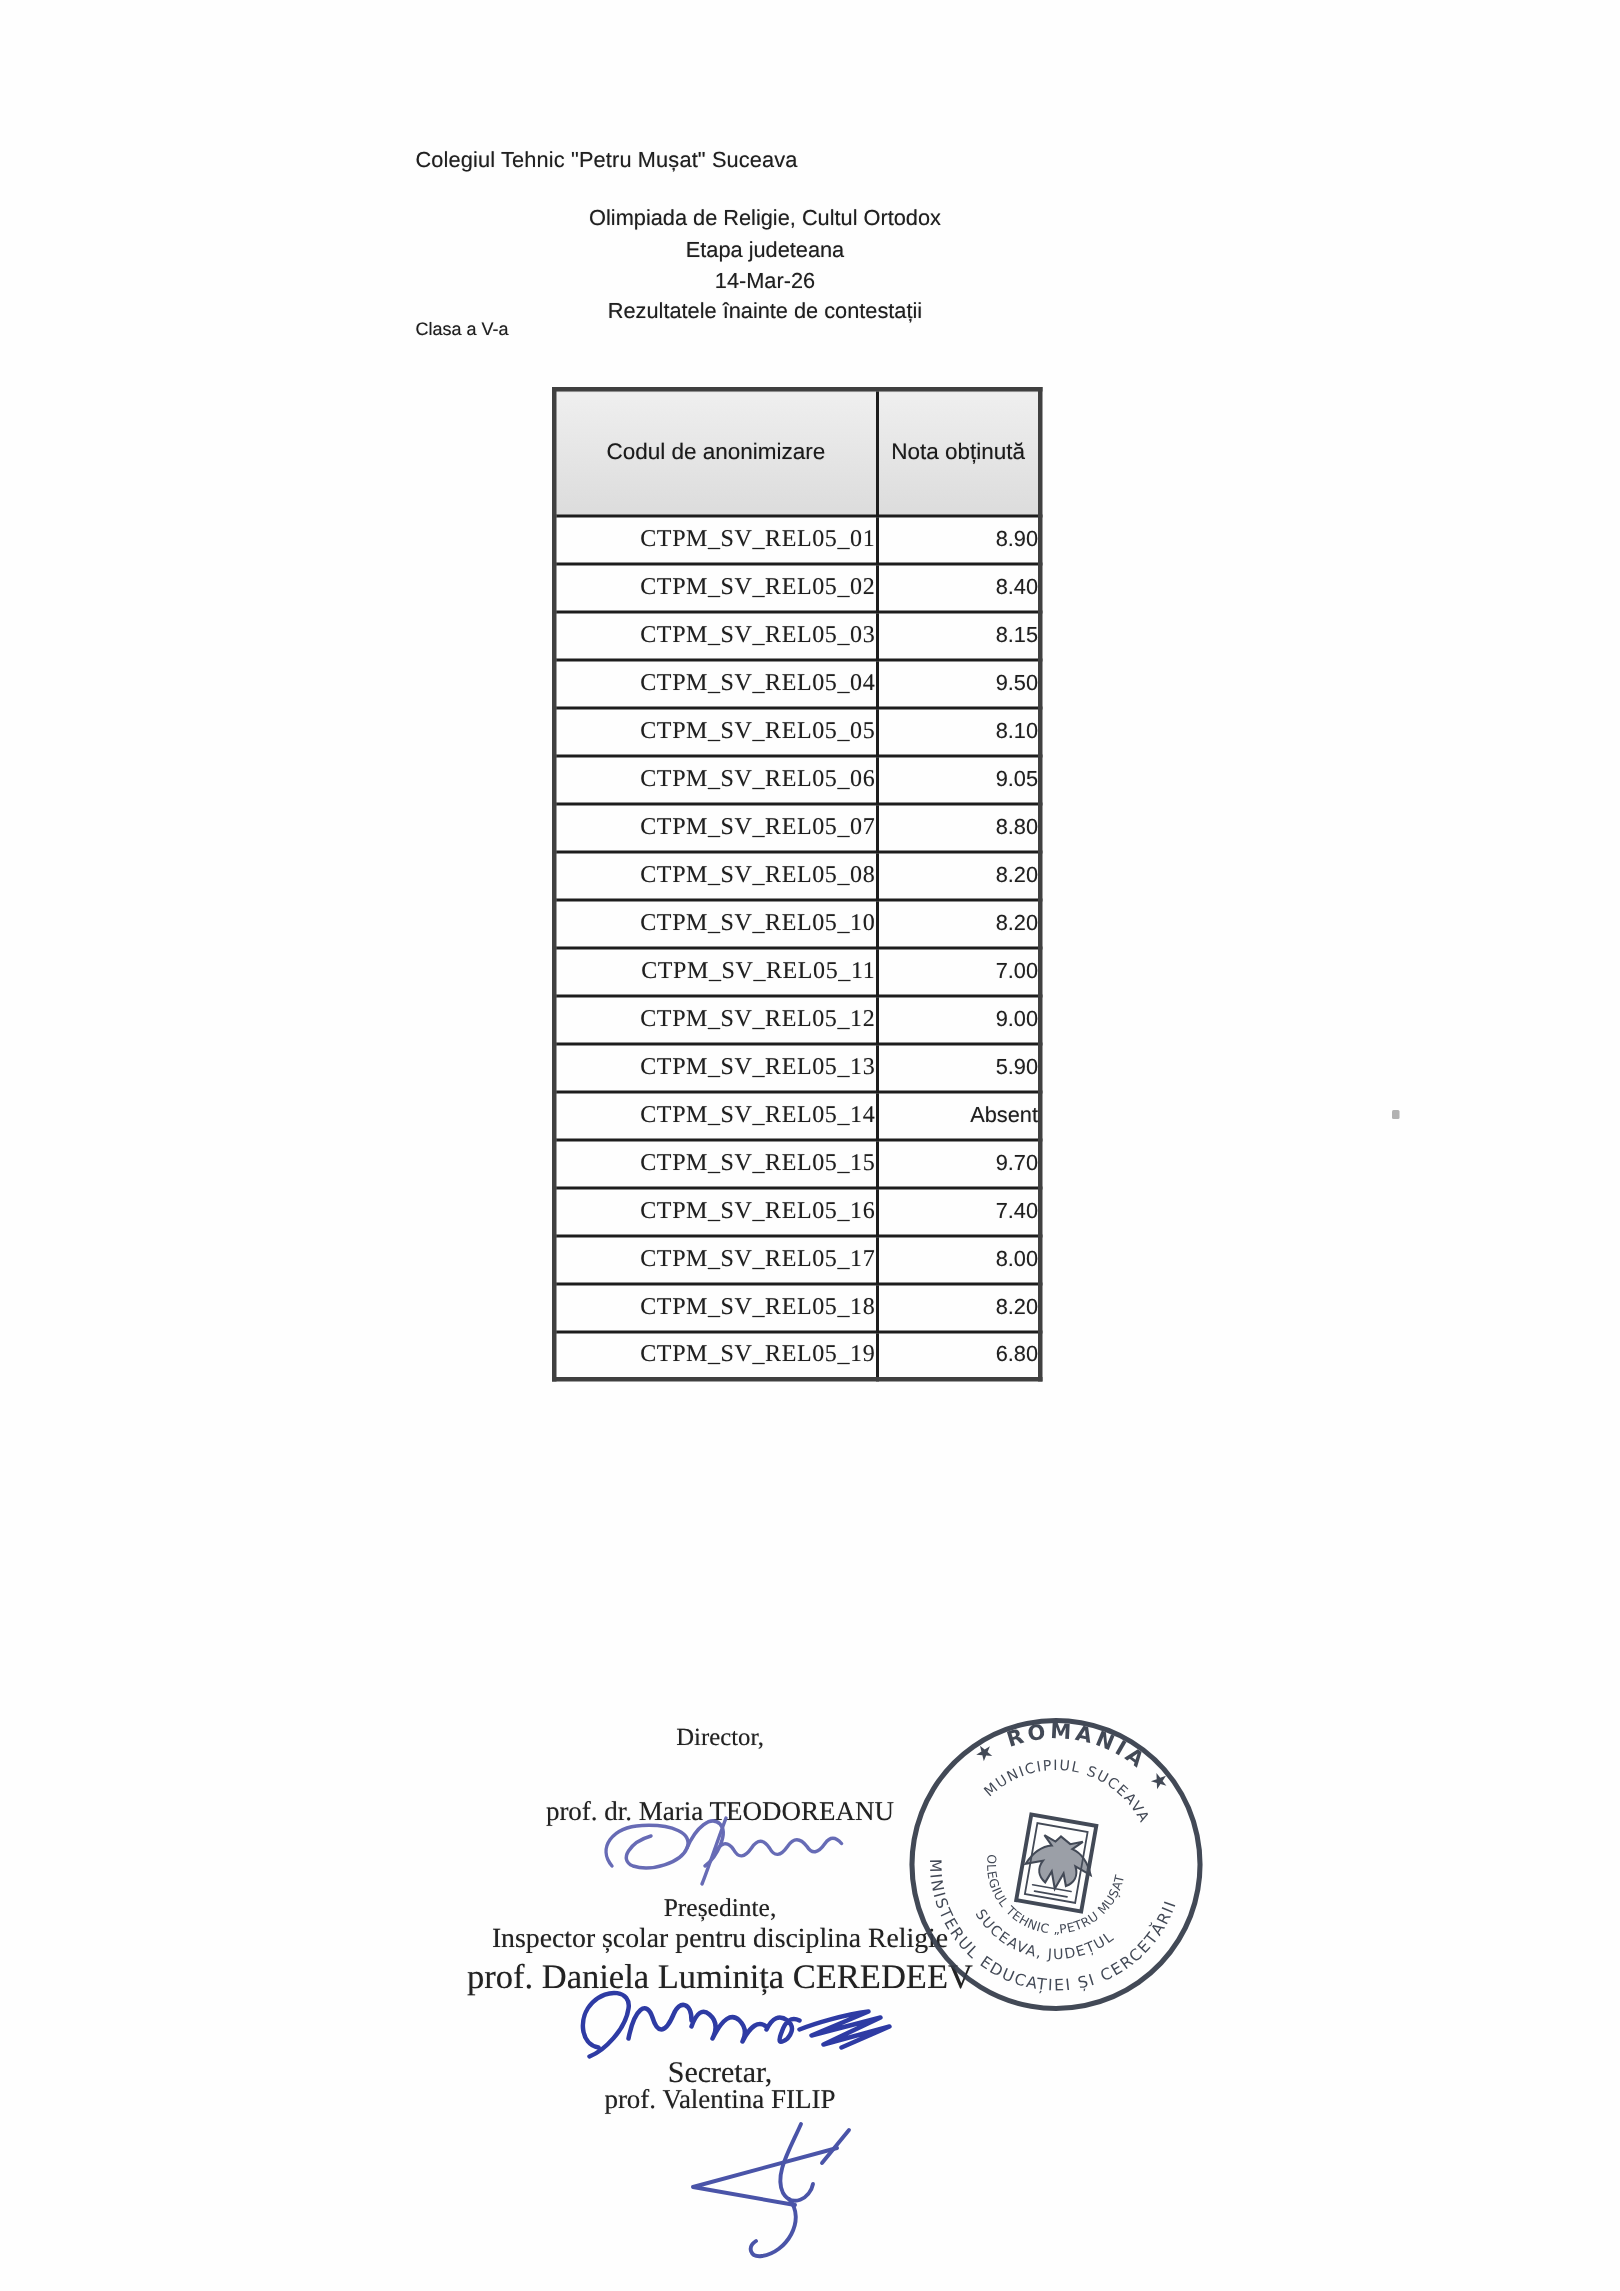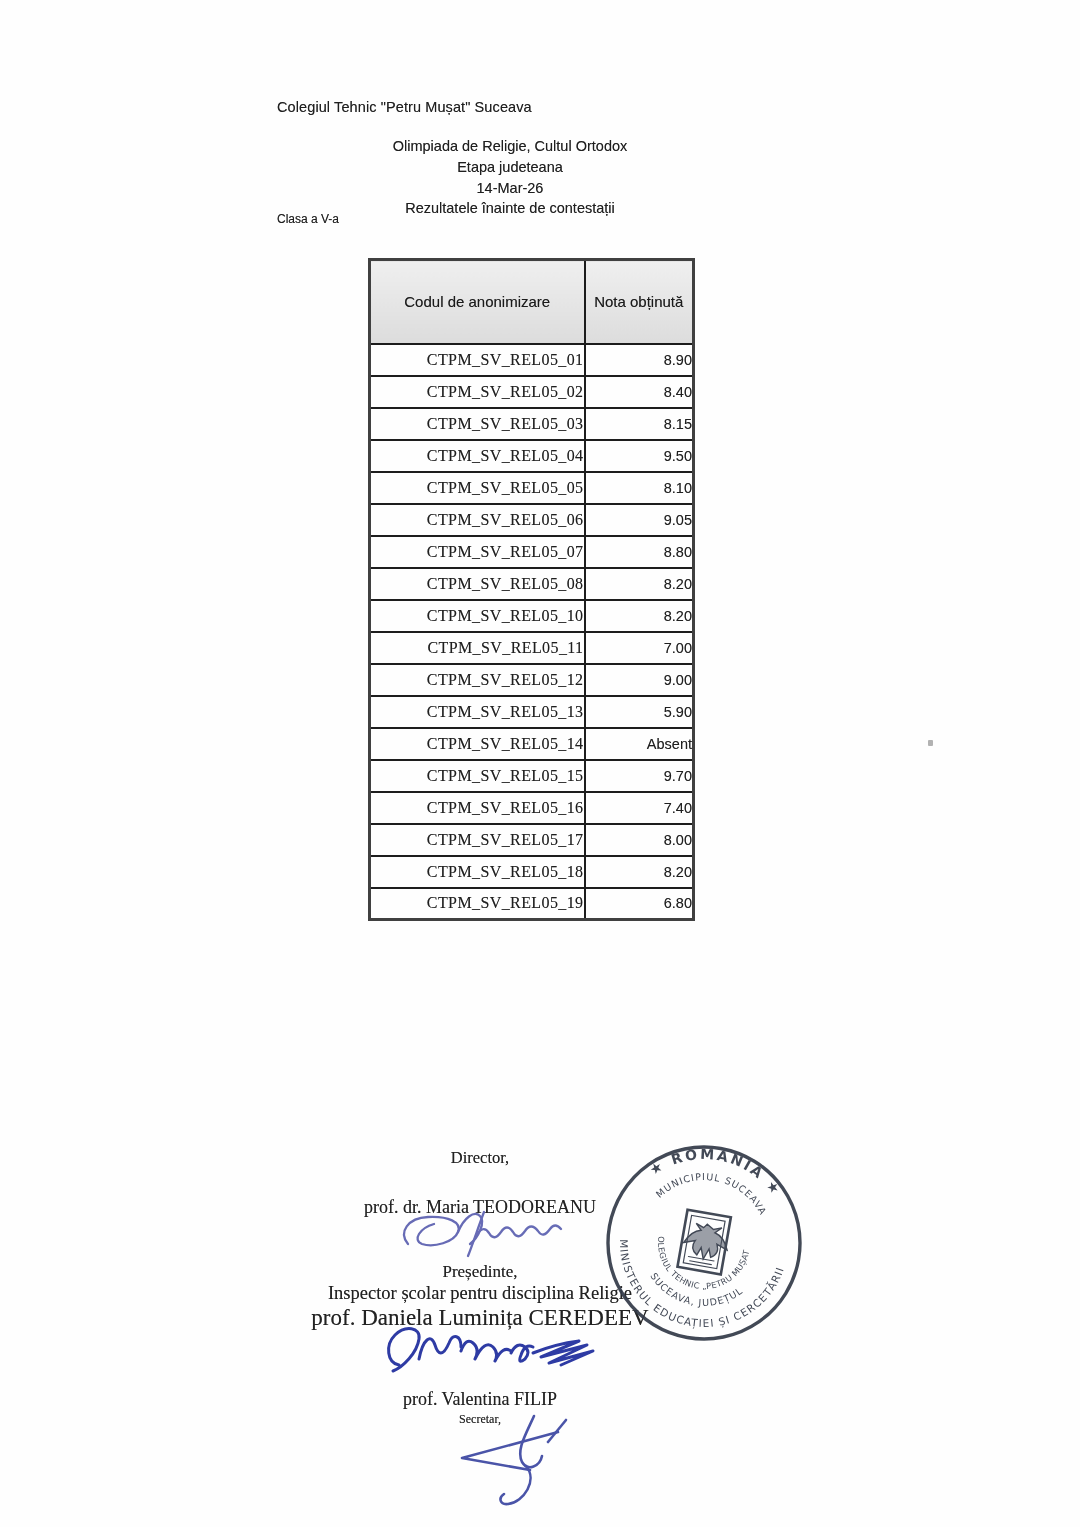"Secretar," #l-secretar { font-size: 12px -> 20px; margin-top: 41px -> none }
